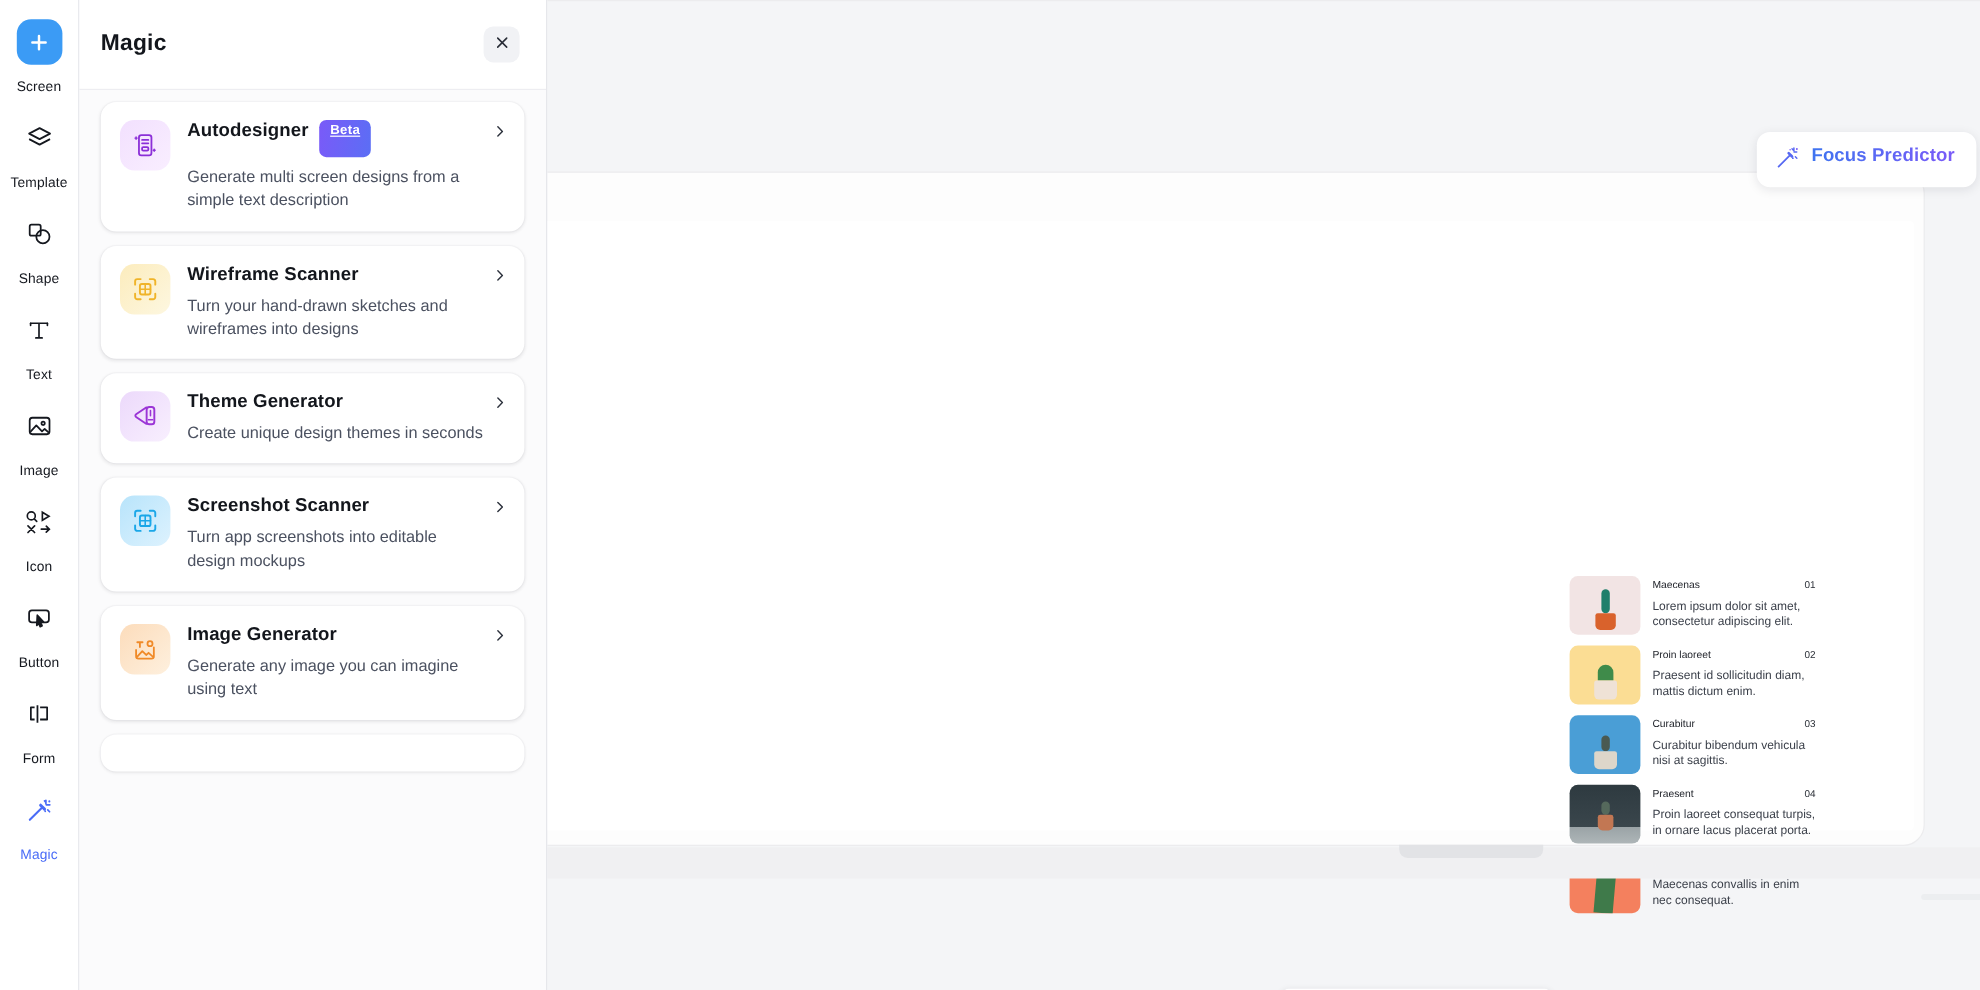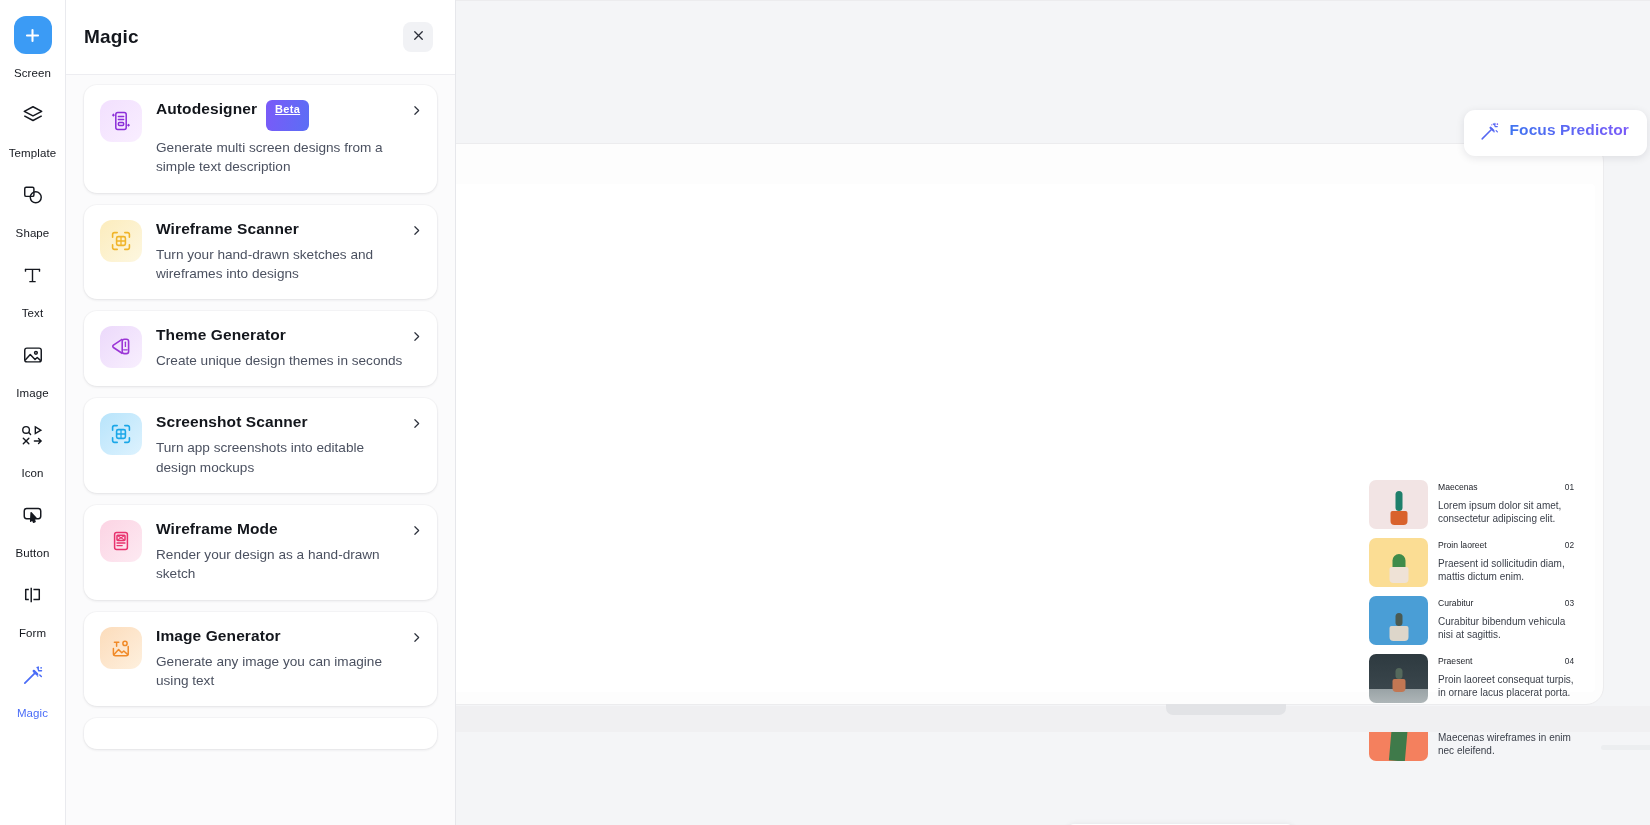"Maecenas" .plist { left: 960px -> 899px }
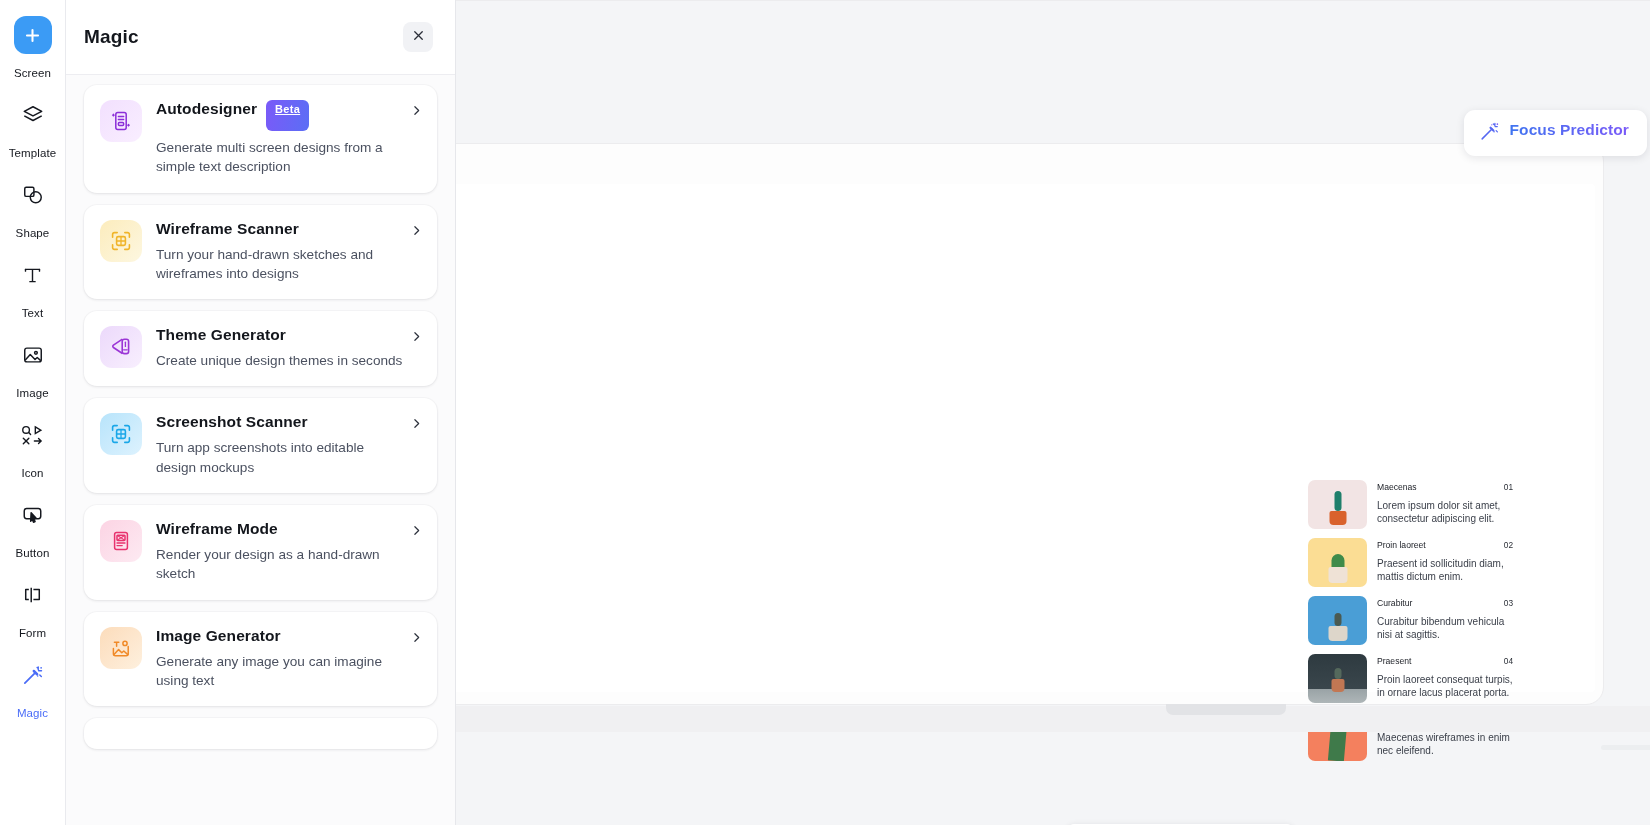"Wireframe Mode" div.card { html: <div> <div> <svg> <rect></rect> <rect></rect> <path></path> <path></path> </svg> </div> <div> <div> <span>Wireframe Mode</span> </div> <div>Render your design as a hand-drawn sketch</div> </div> <span> <svg> <path></path> </svg> </span> </div> -> none }
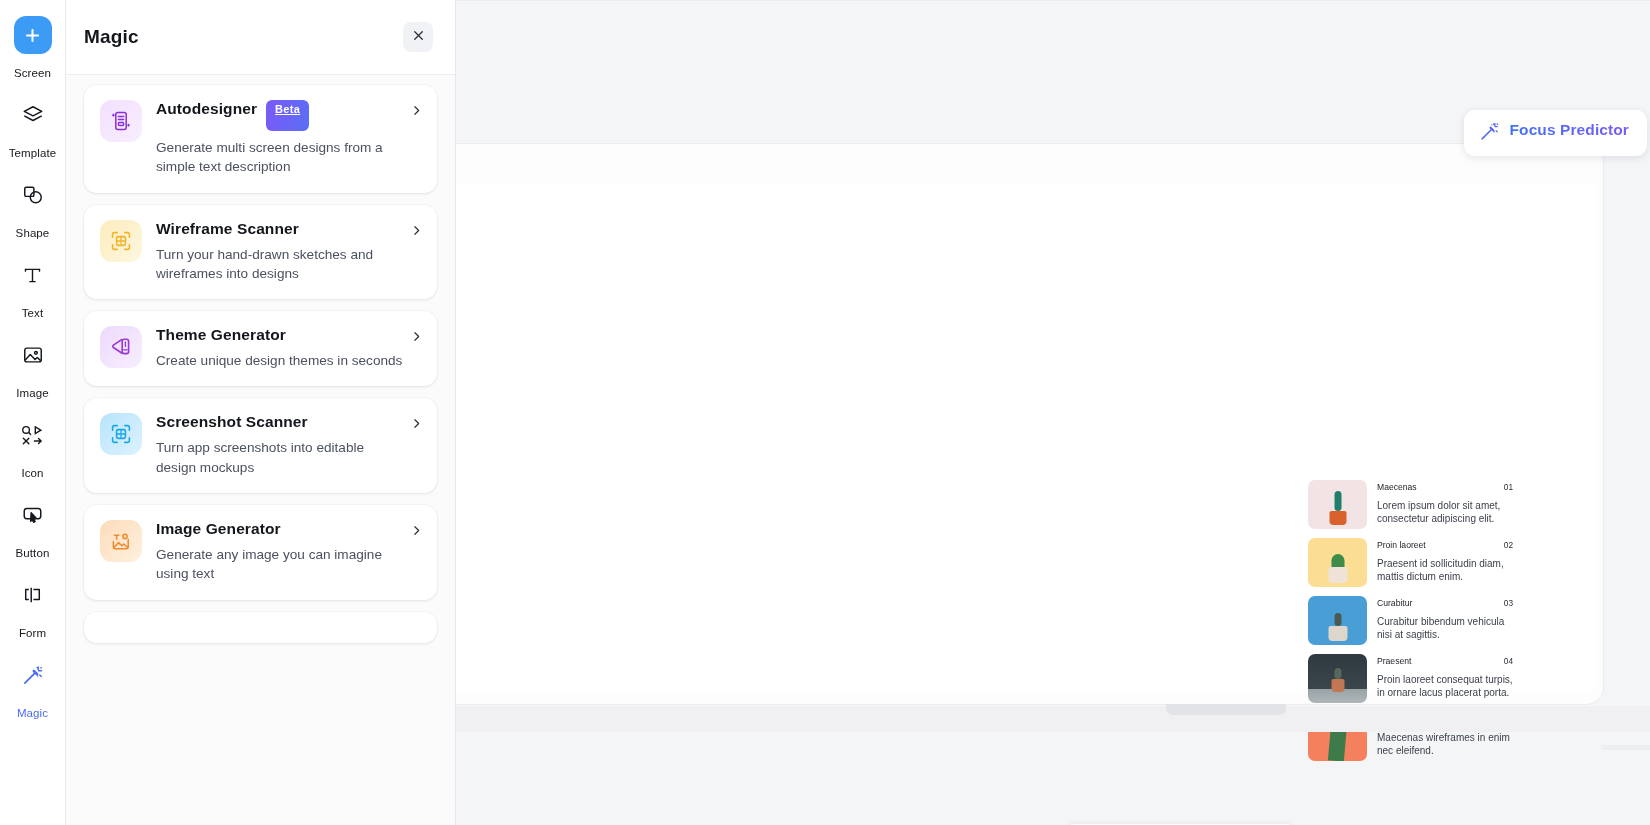"Maecenas wireframes in enim nec" div.pdesc { text: wireframes in enim nec eleifend -> convallis in enim nec consequat }
